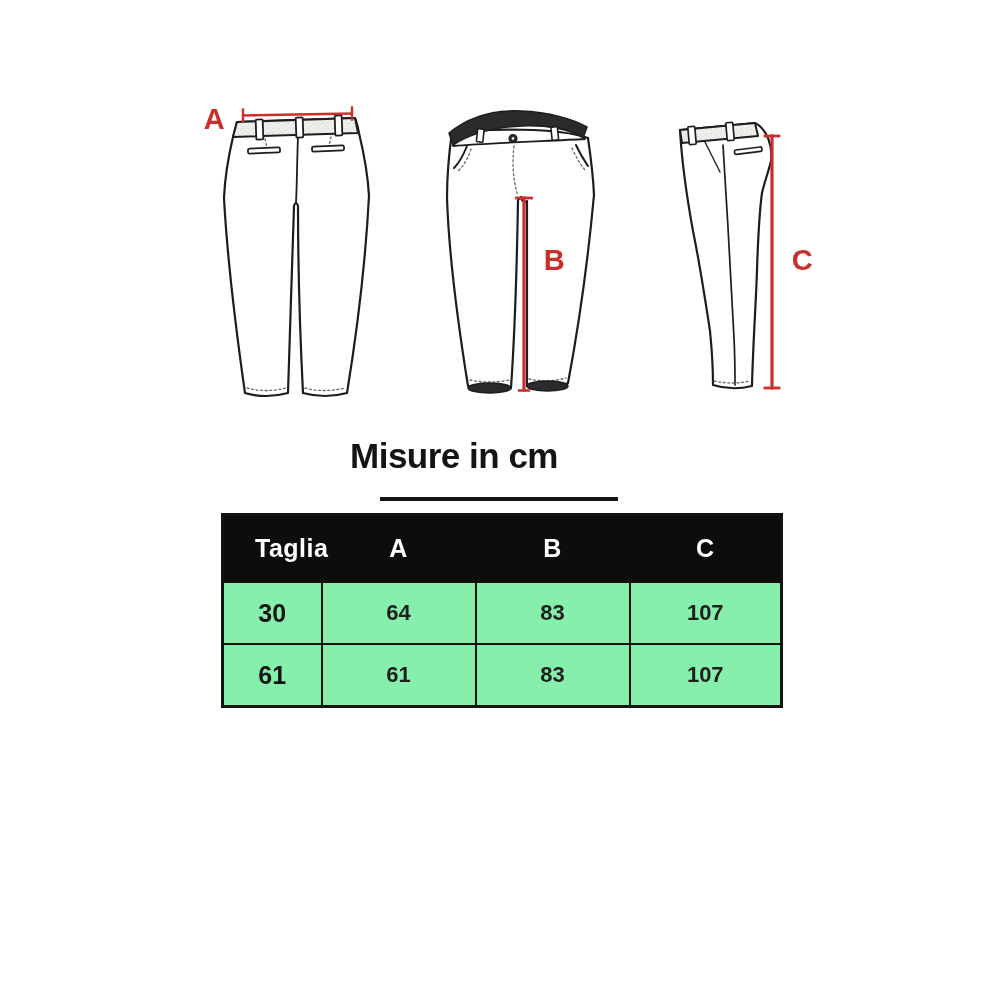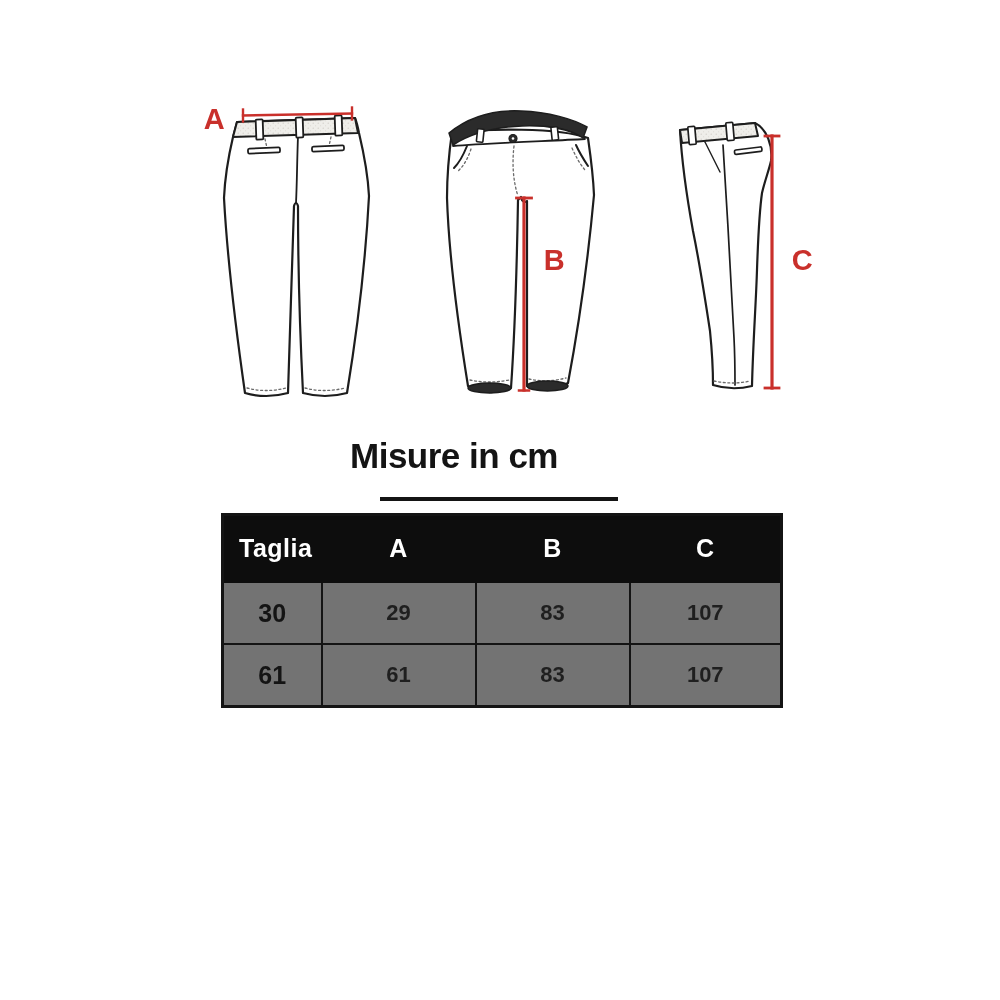"Taglia" .size-table thead th:first-child { padding-left: 15px -> 31px }
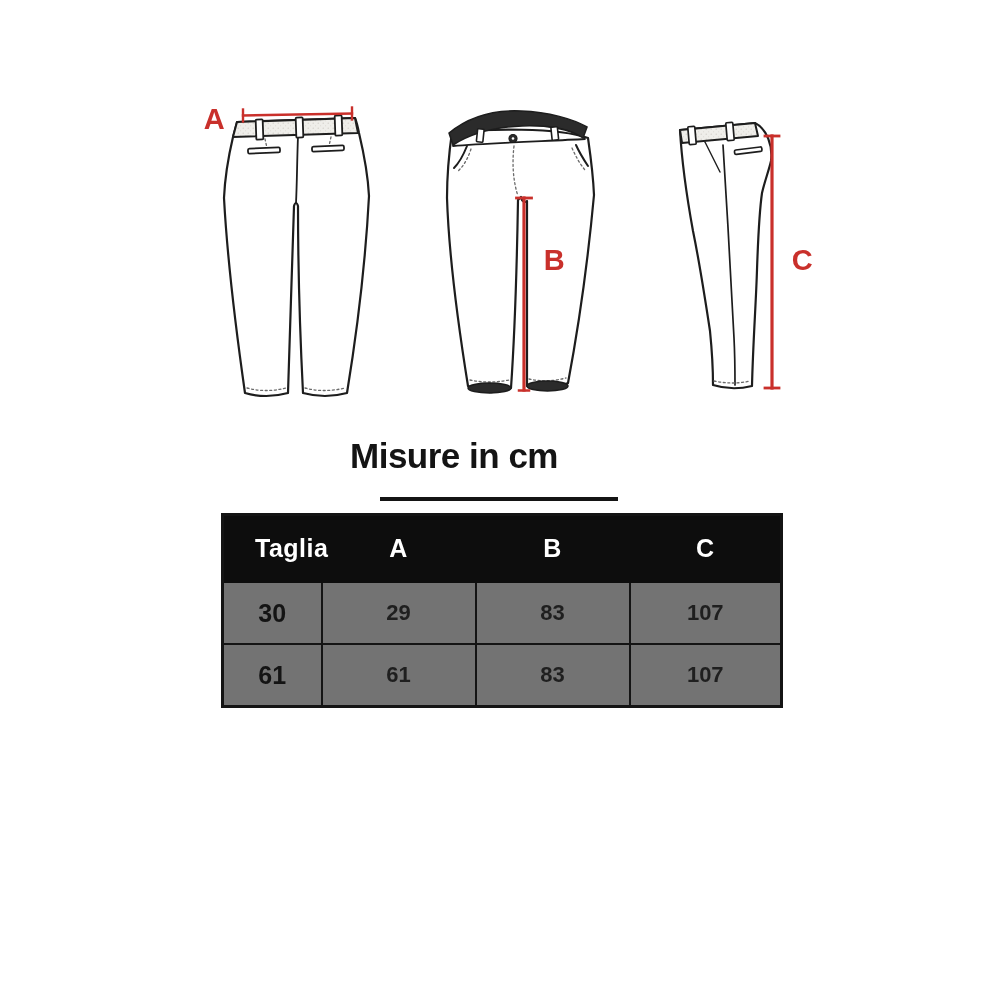"30" .size-table tbody td { background: #737373 -> #86efac }
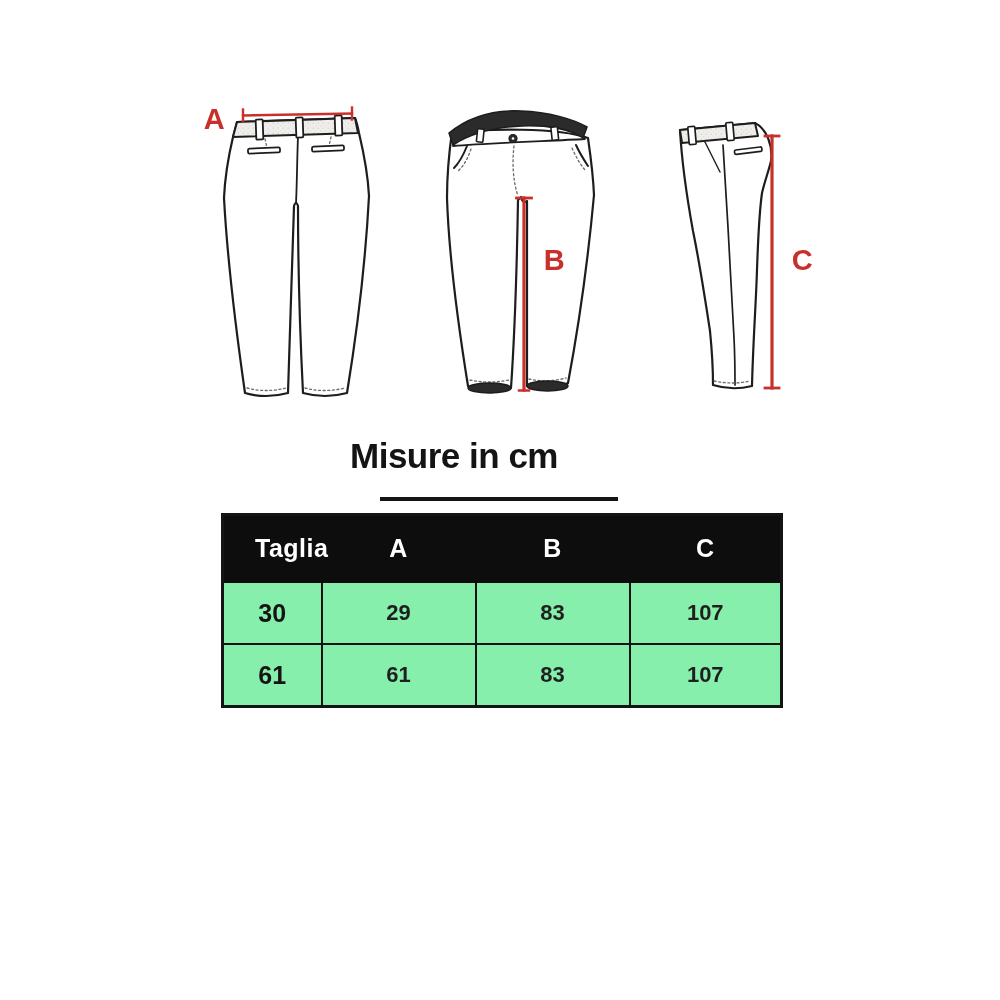"29" td { text: 29 -> 64 }
